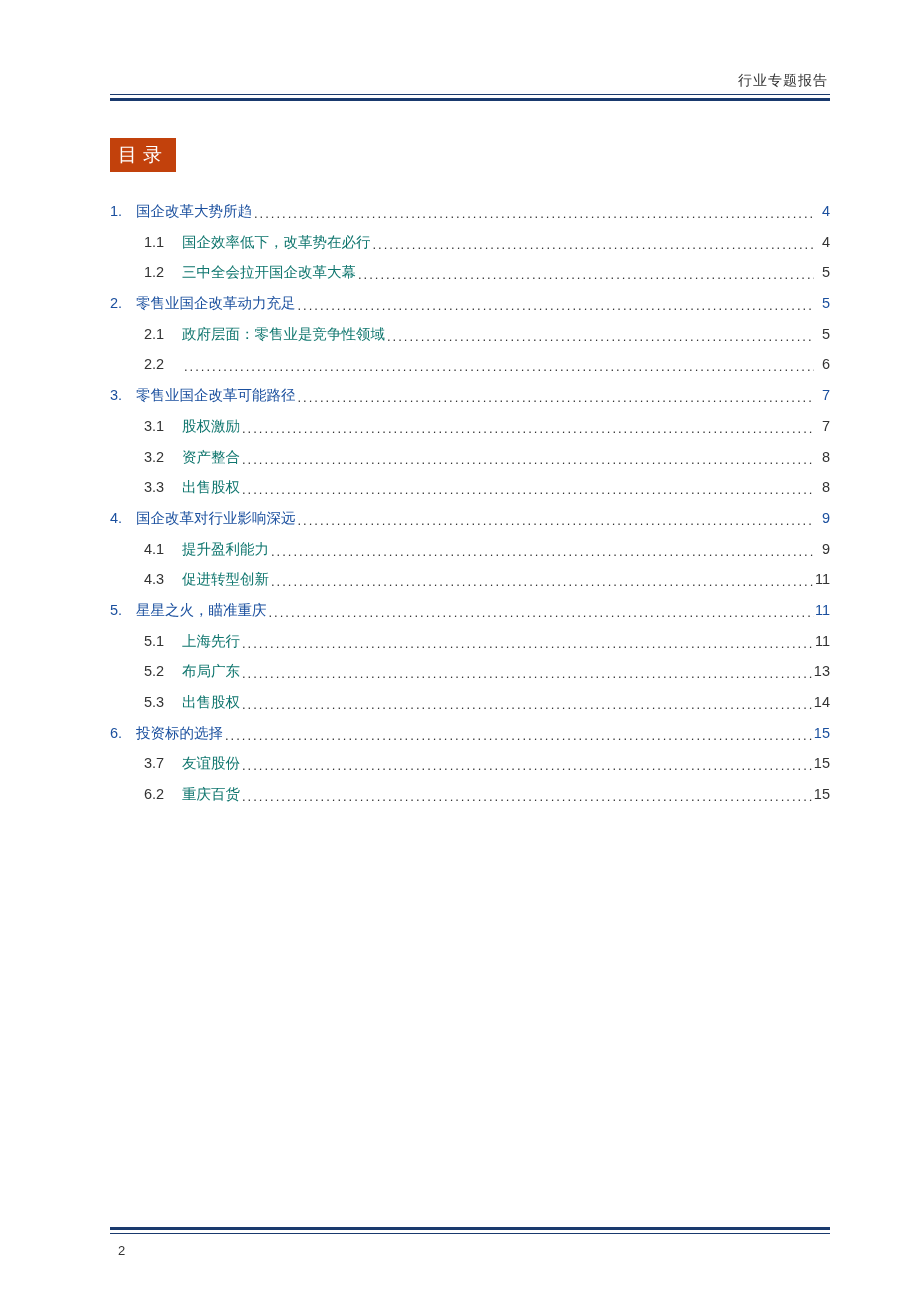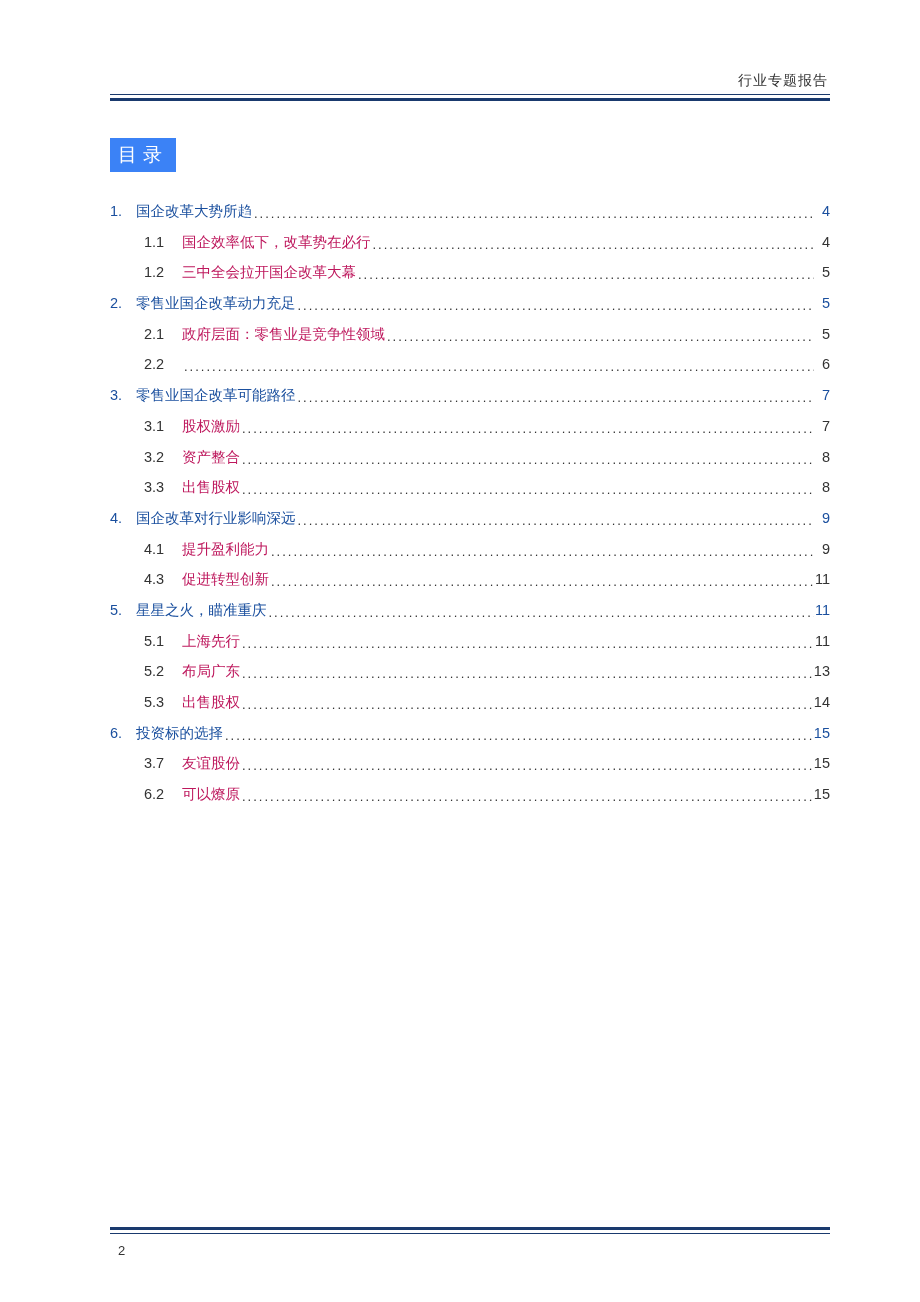"目录" .toc-header { background: #3b82f6 -> #c2410c }
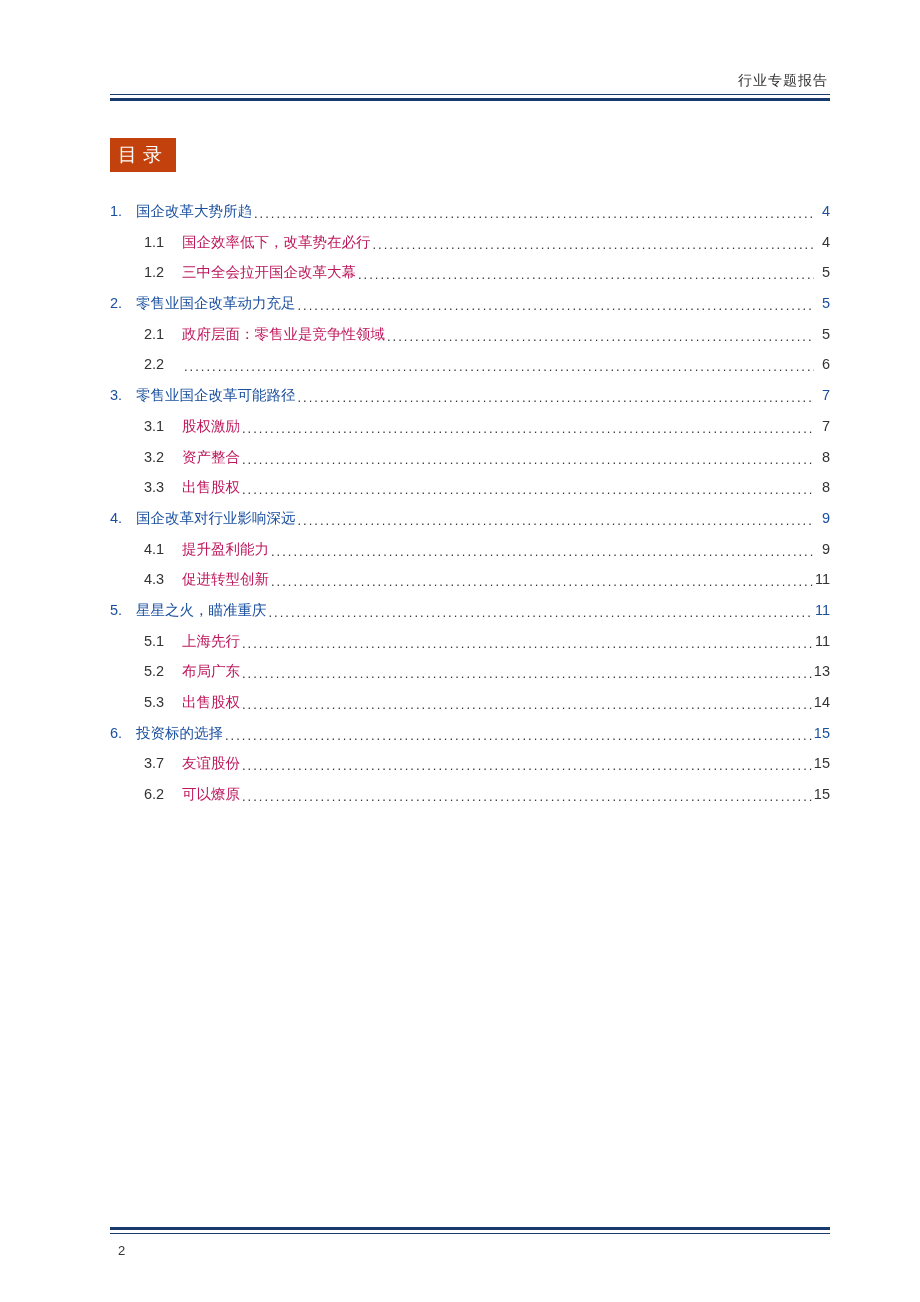"国企效率低下，改革势在必行" .title2 { color: #be185d -> #0f766e }
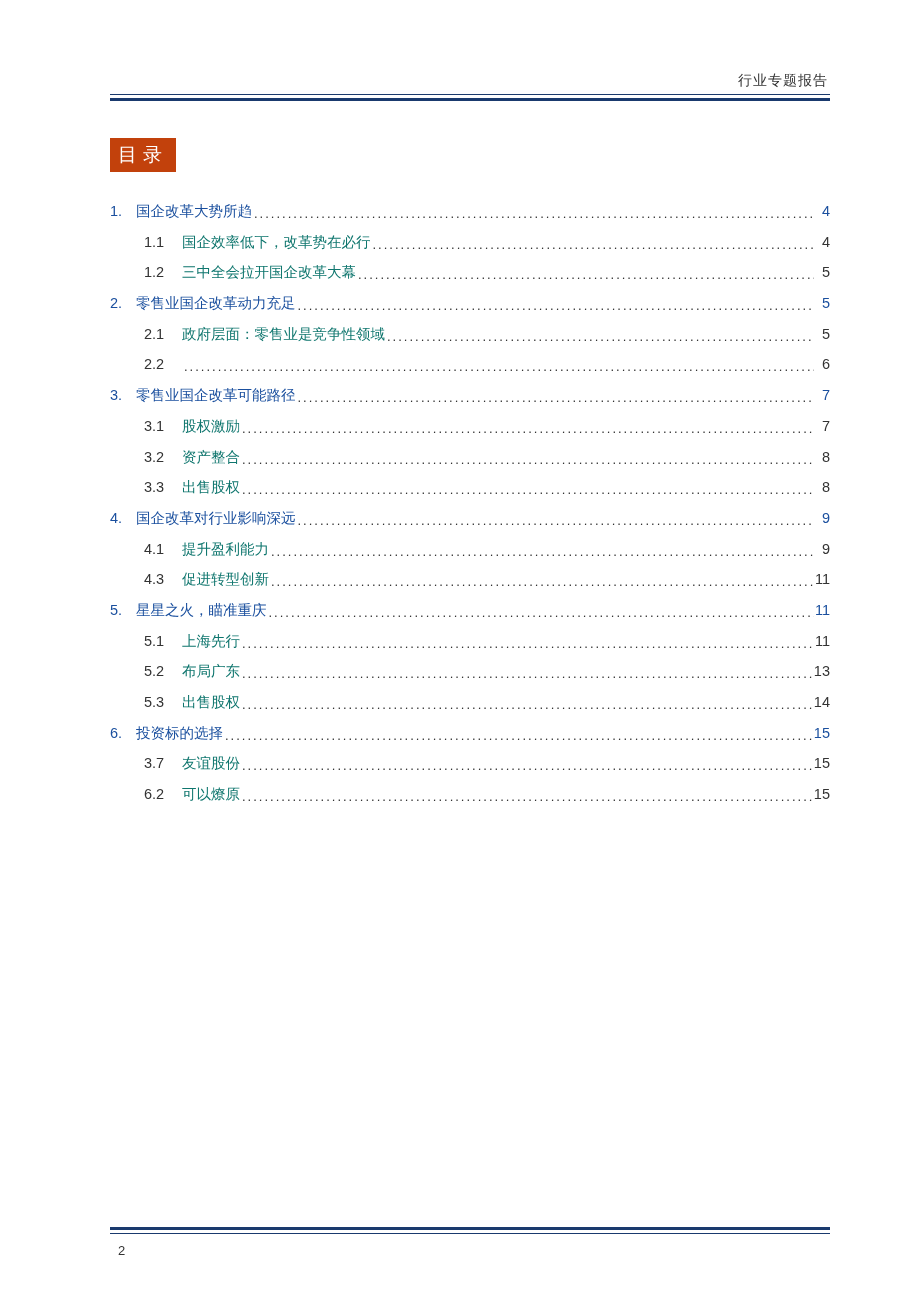"可以燎原" span.title2 { text: 可以燎原 -> 重庆百货 }
